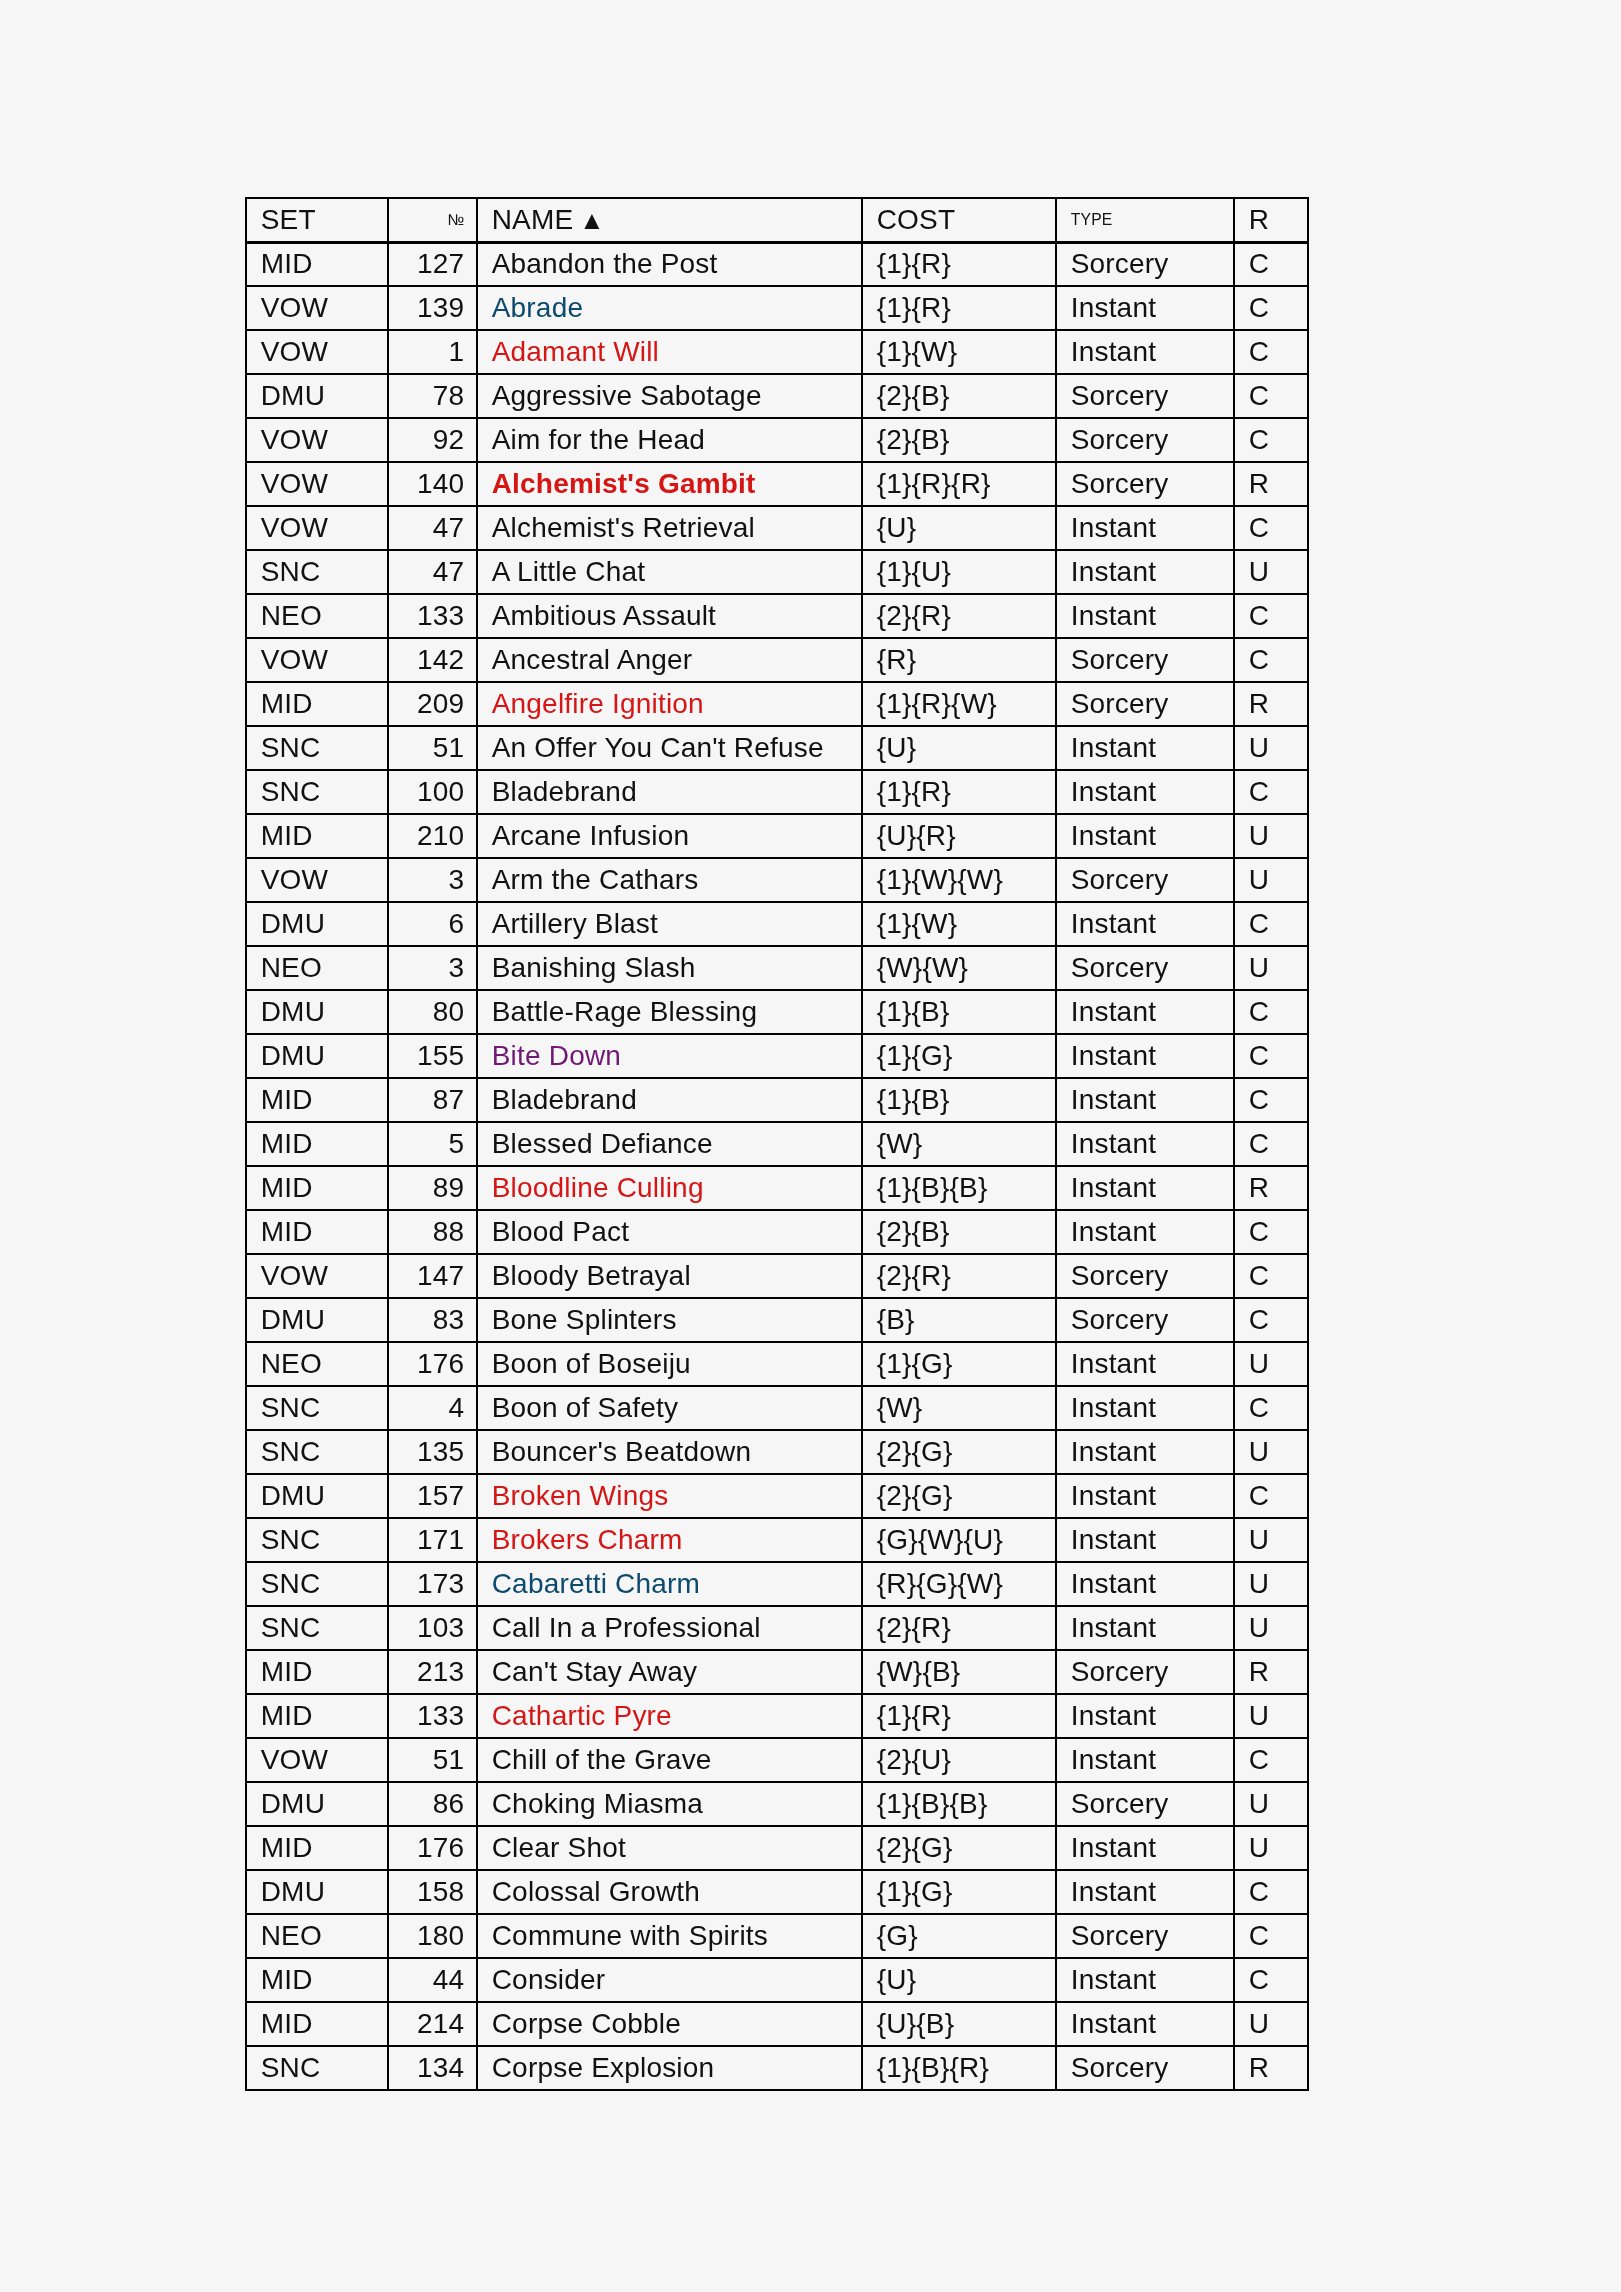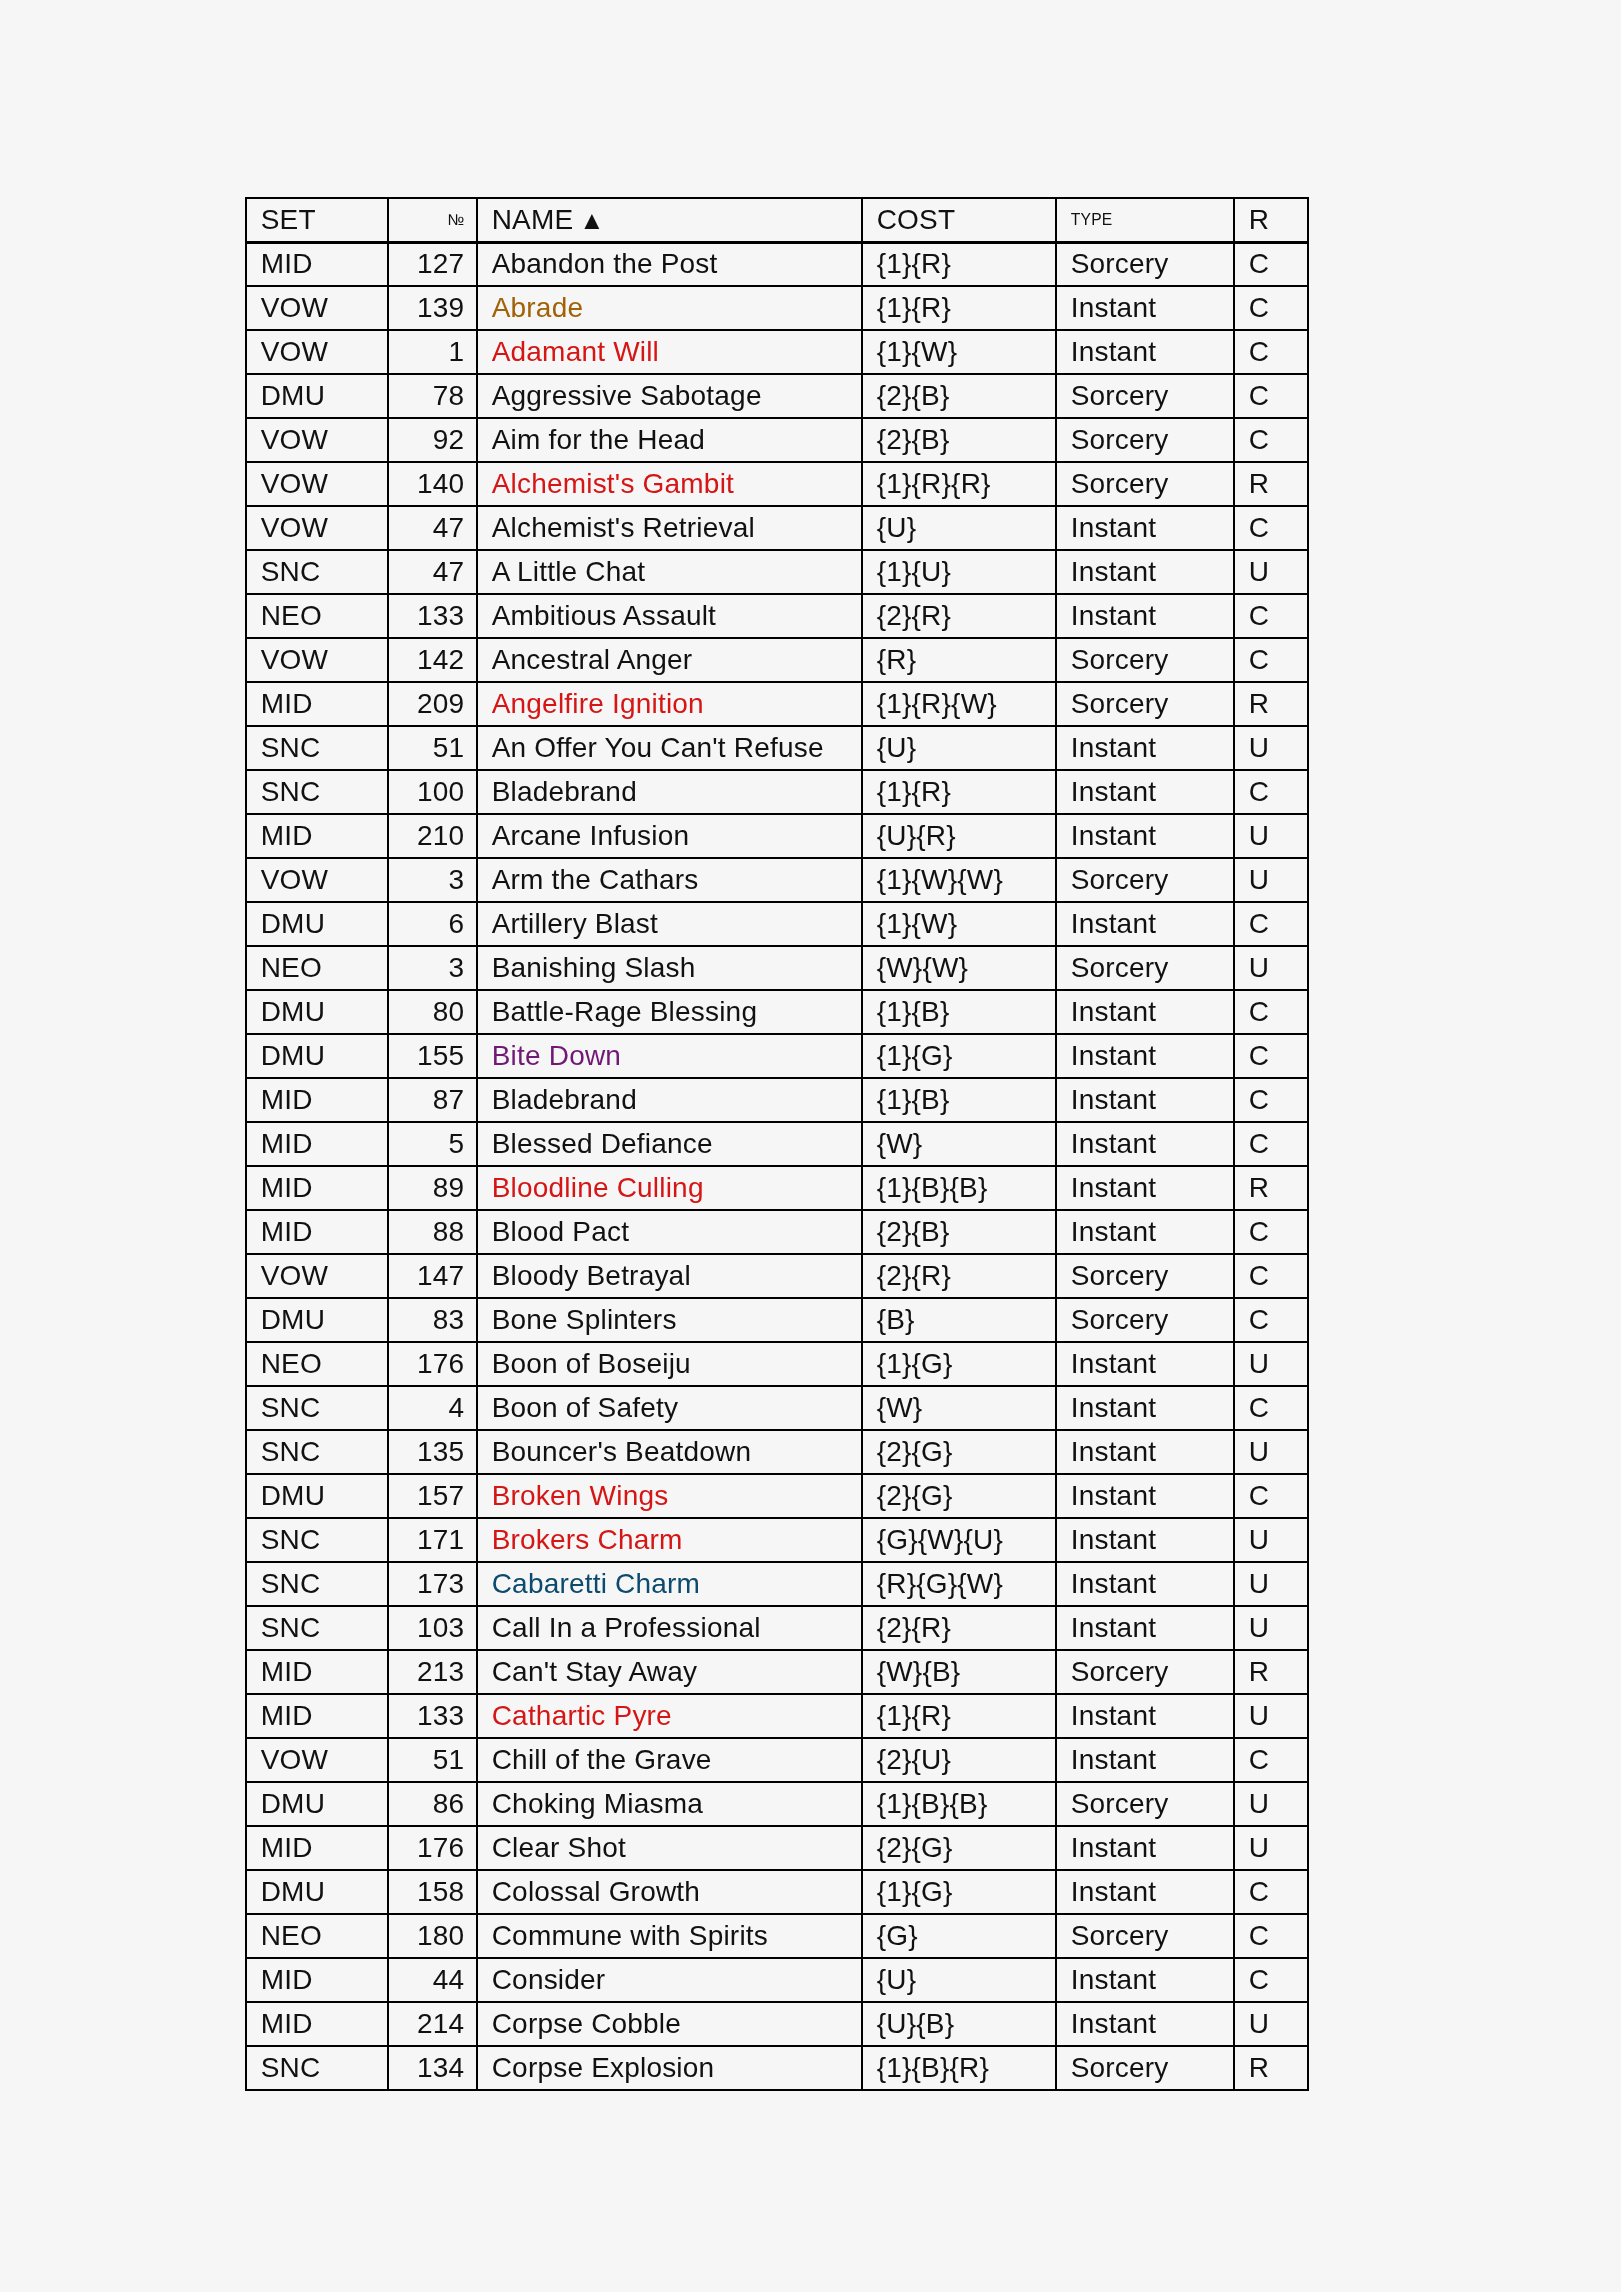"Abrade" td.red { color: #a16207 -> #0c4a6e }
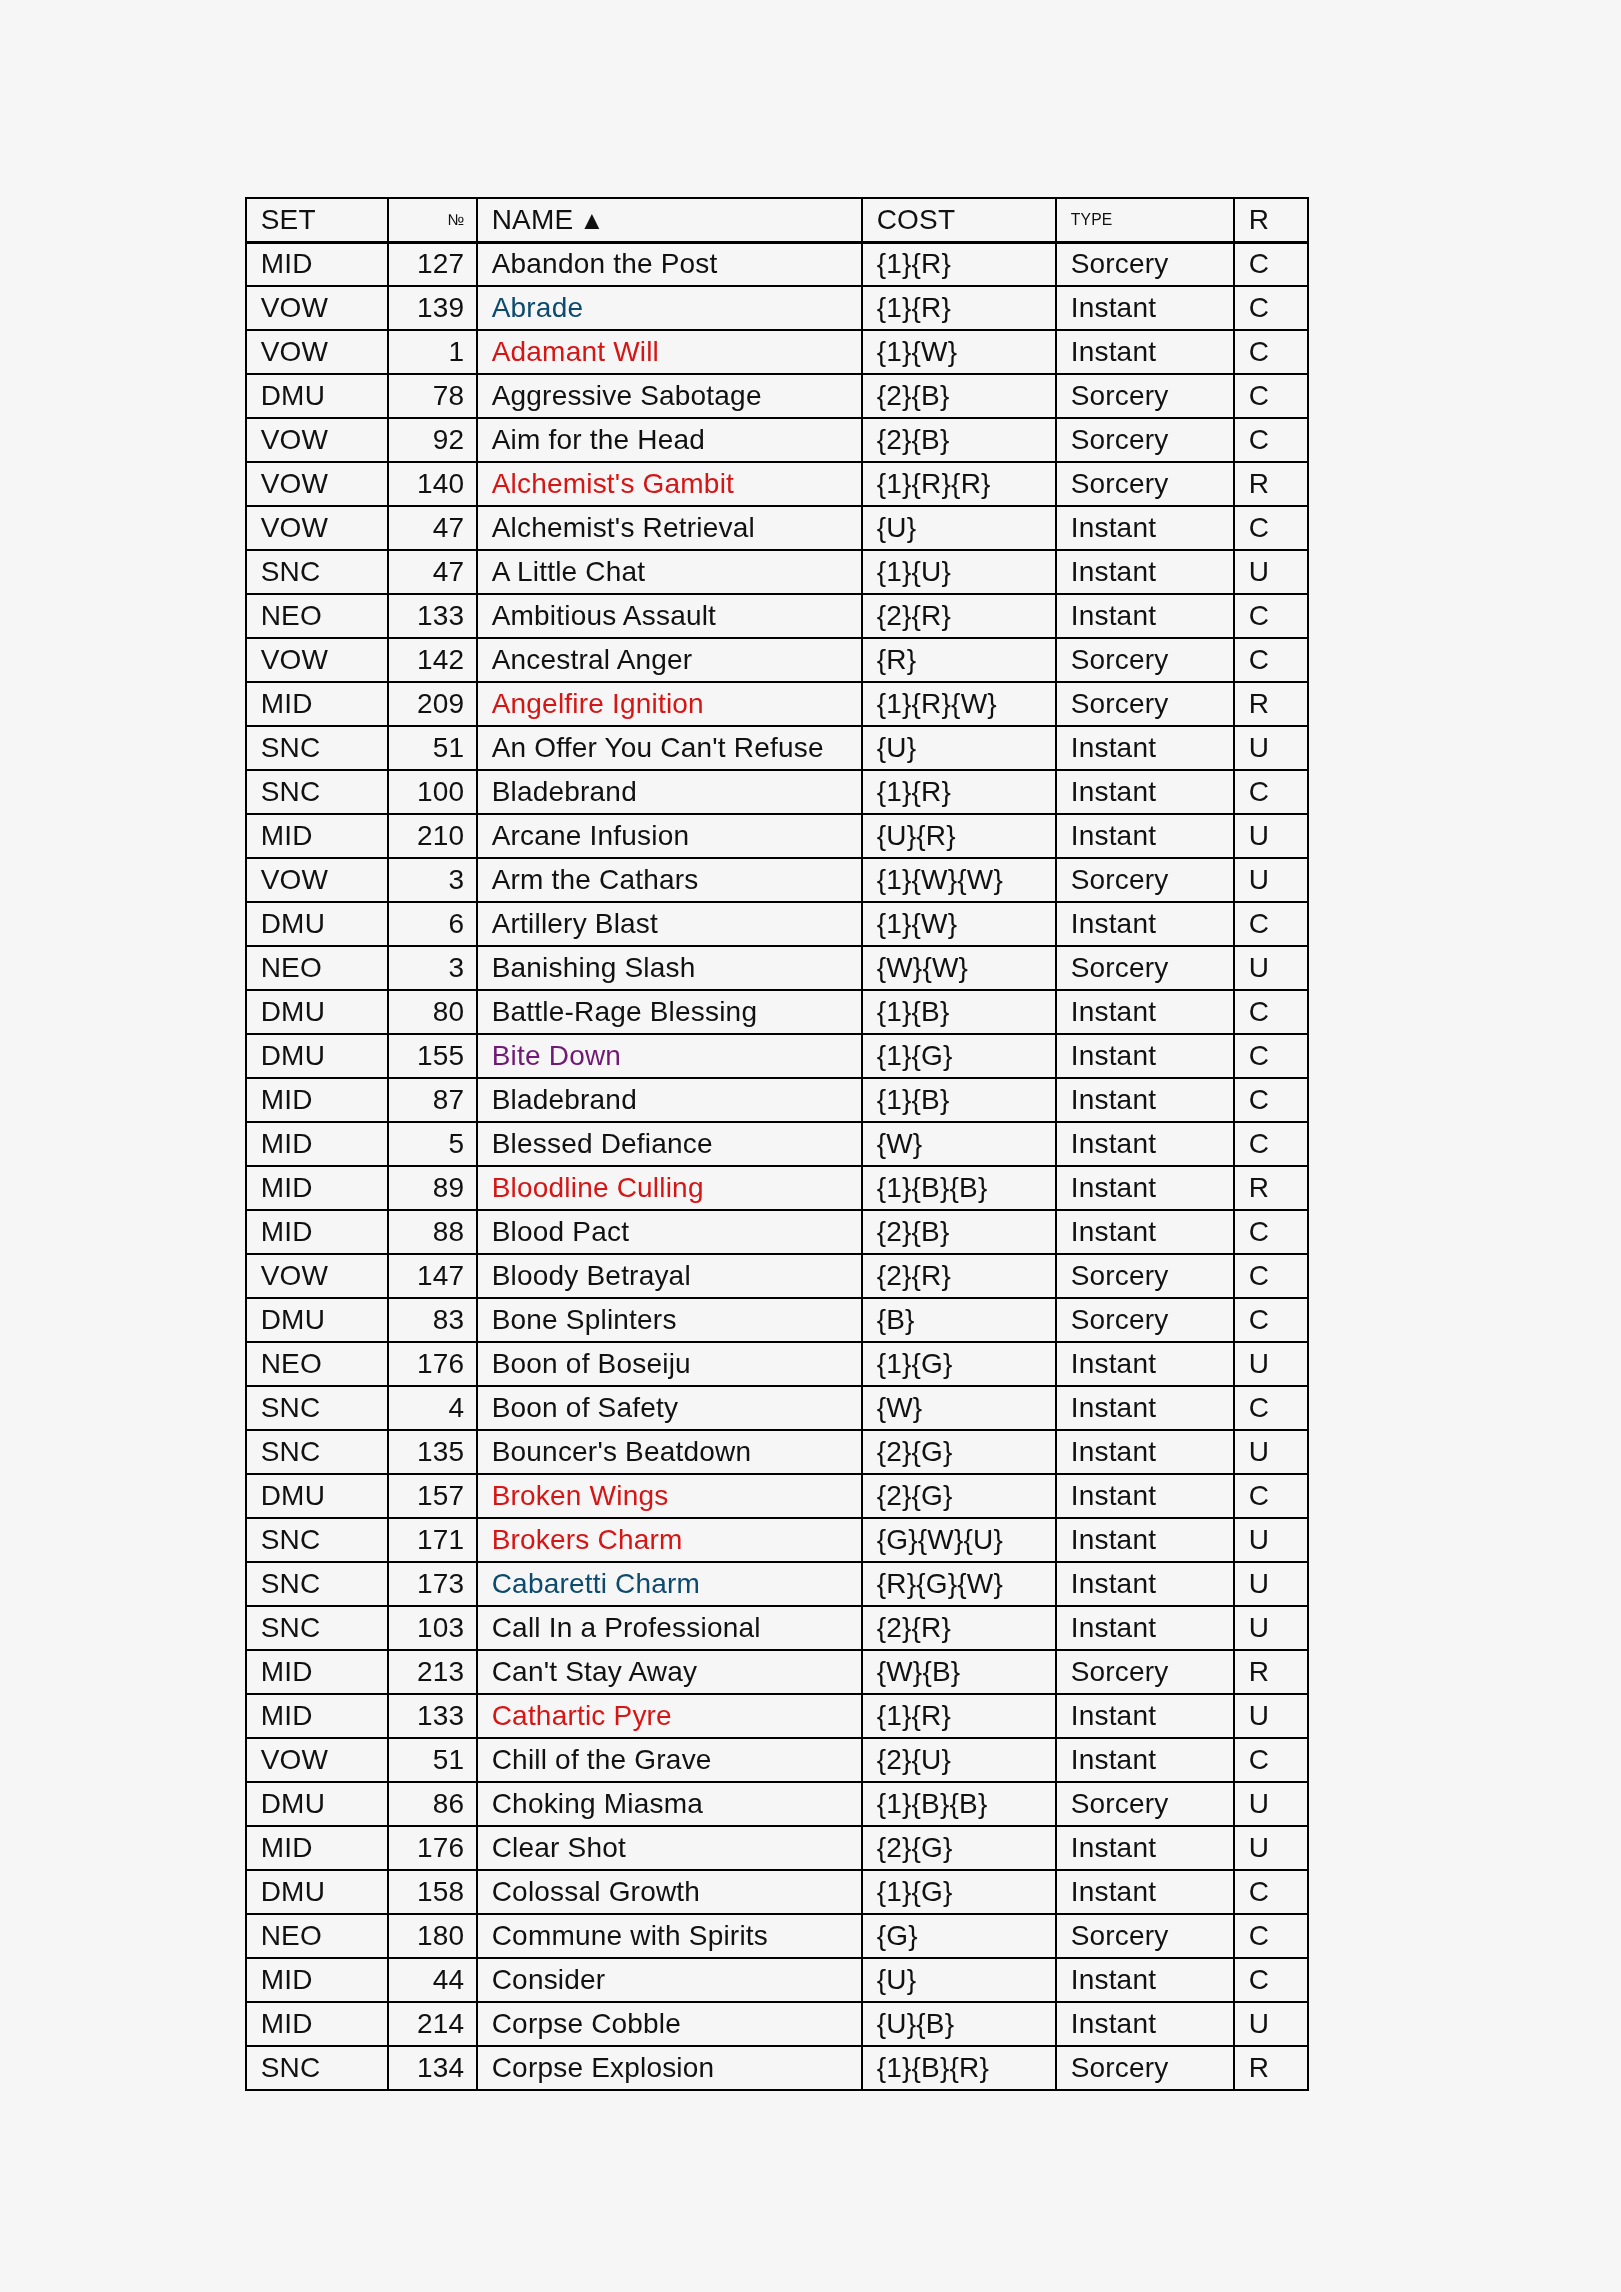"Alchemist's Gambit" td.red { font-weight: none -> bold }
